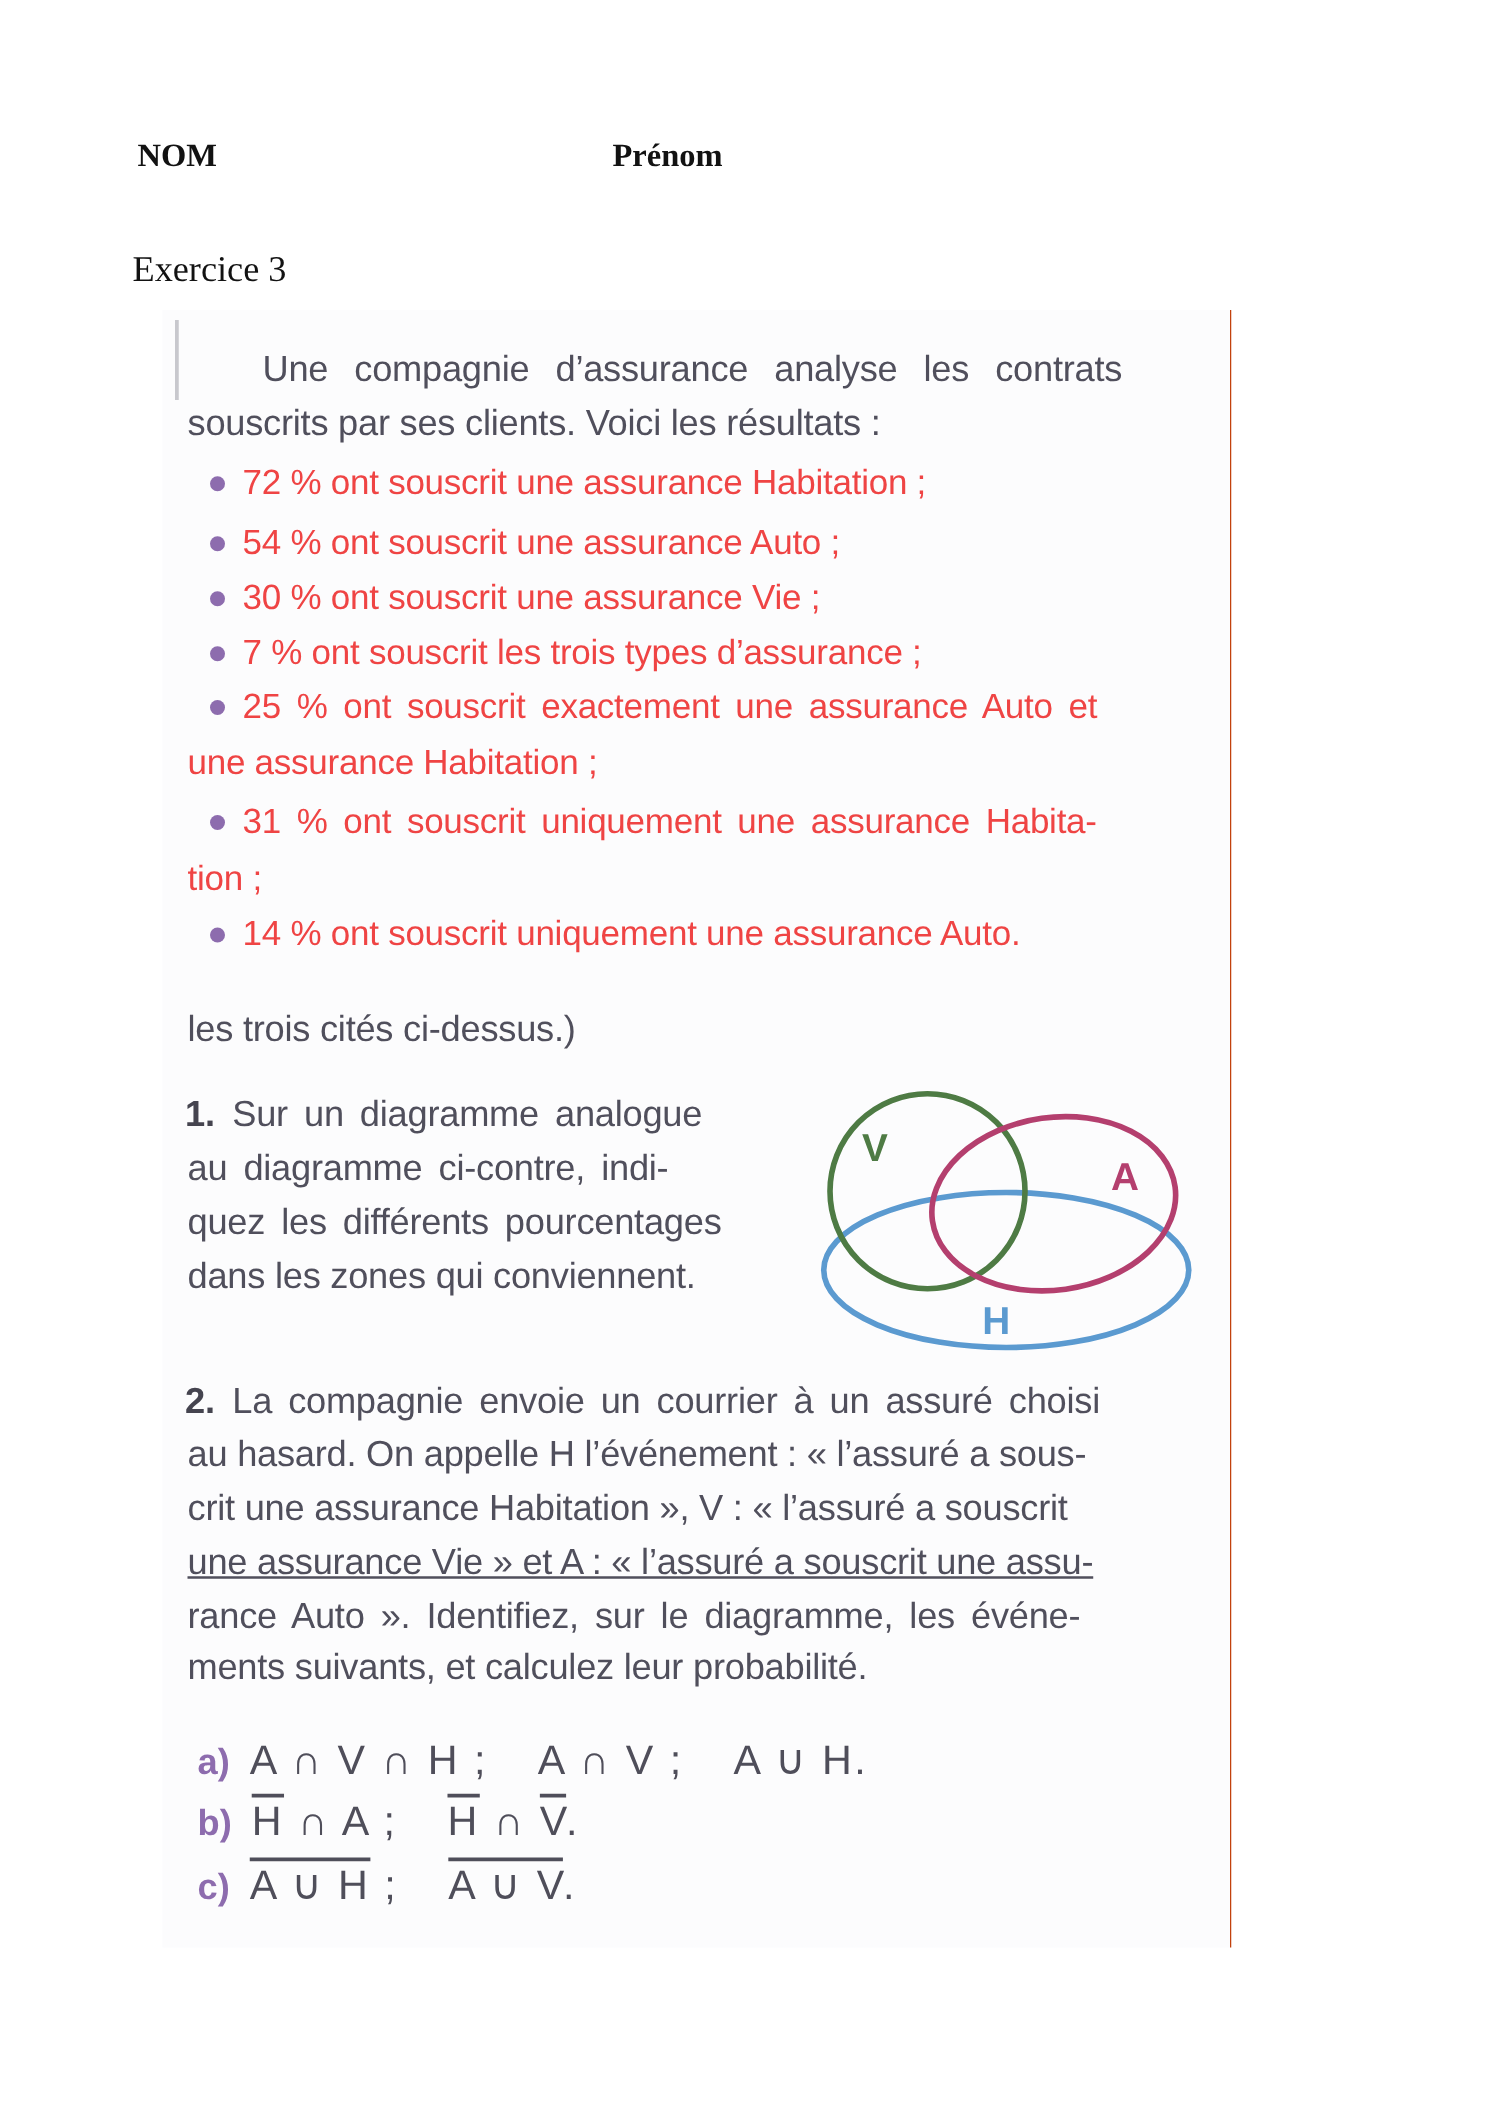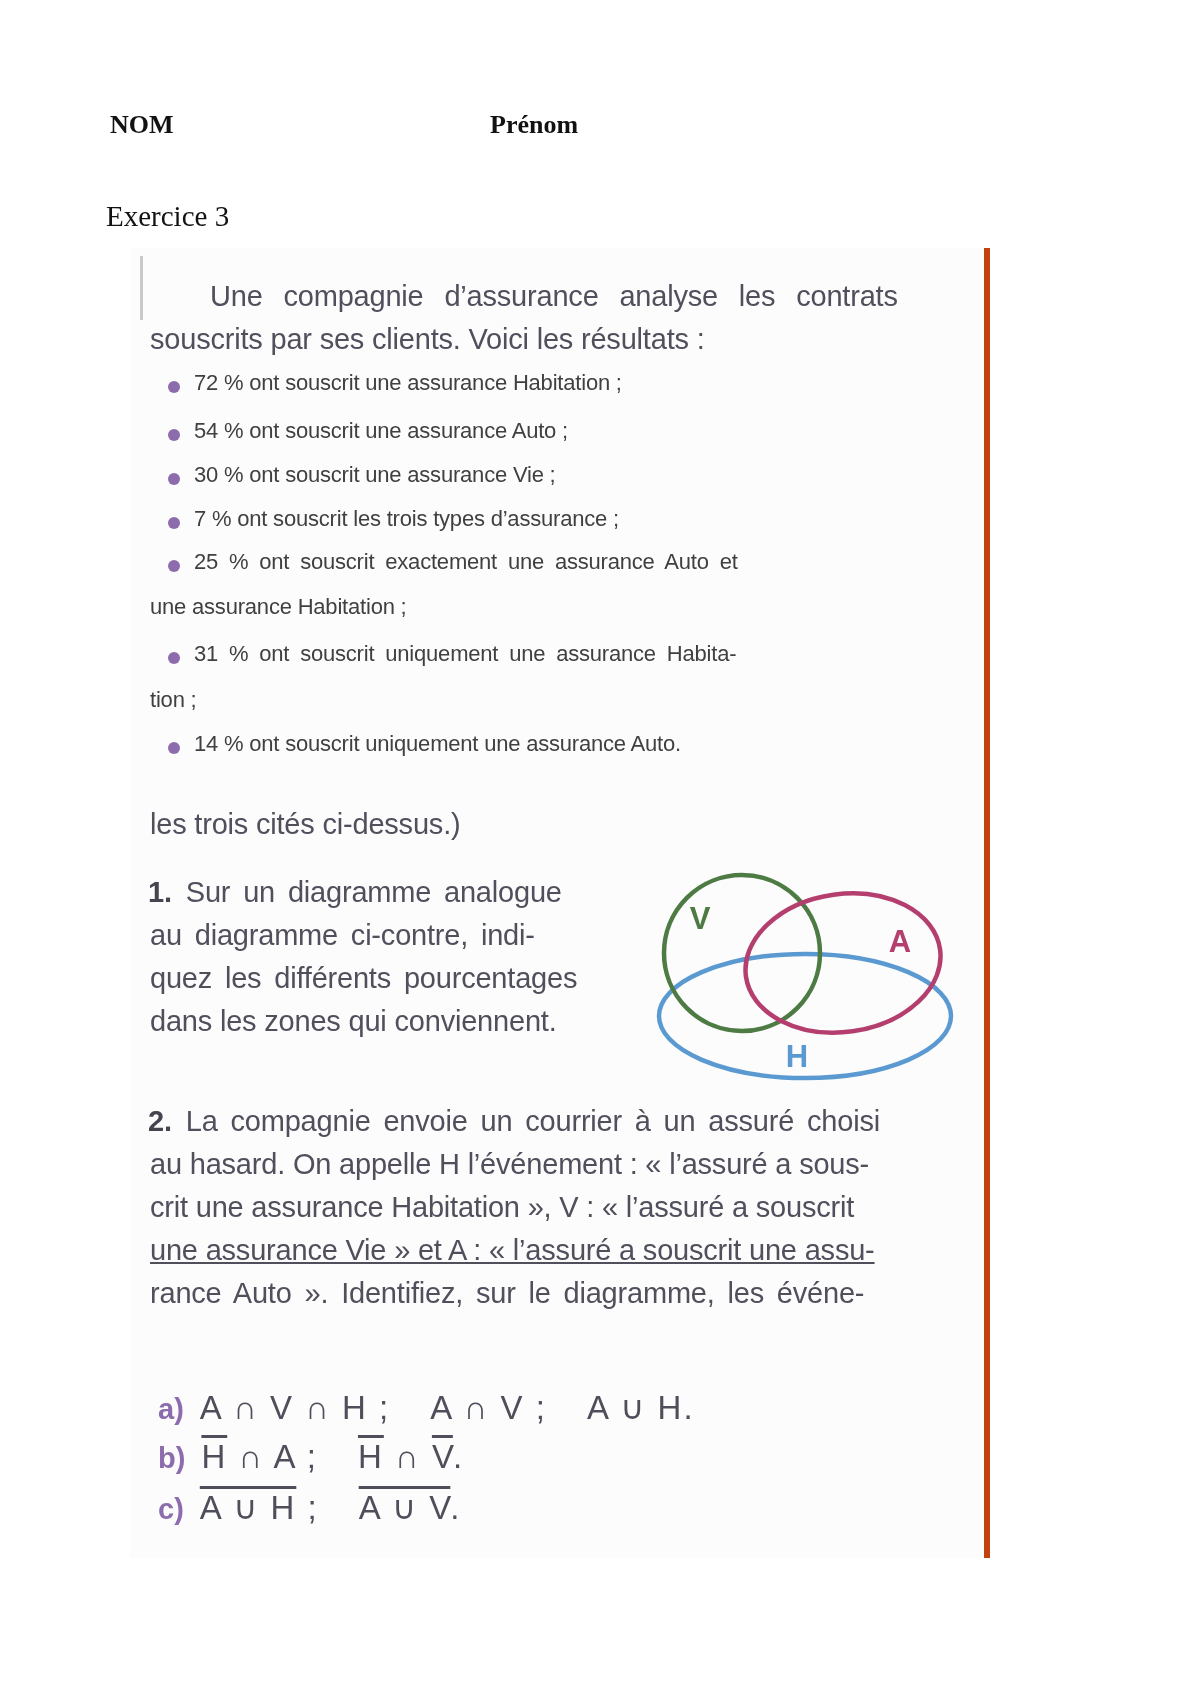"Une compagnie d’assurance analyse les" .scan { border-right: 6px solid #c2410c -> 1px solid #c2410c }
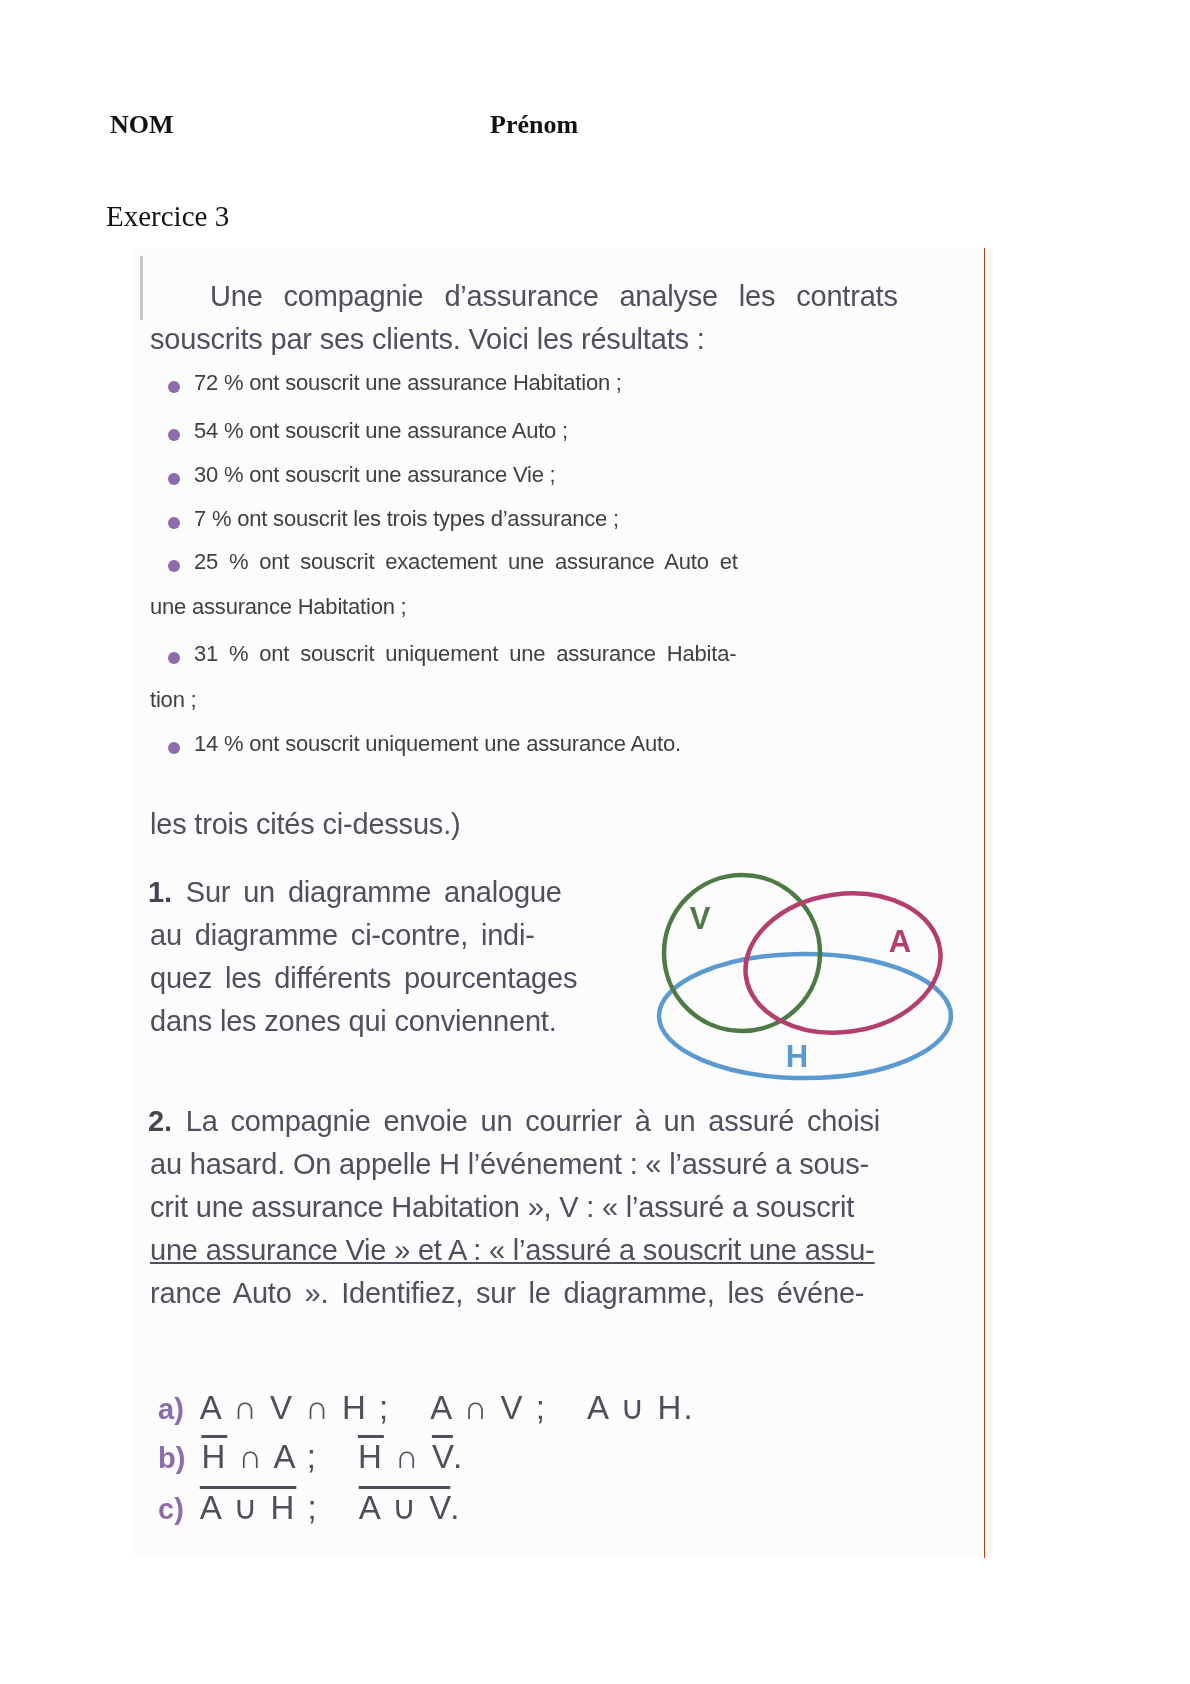"72 % ont souscrit une" .brow { color: #404040 -> #ef4444; font-size: 22px -> 28px }
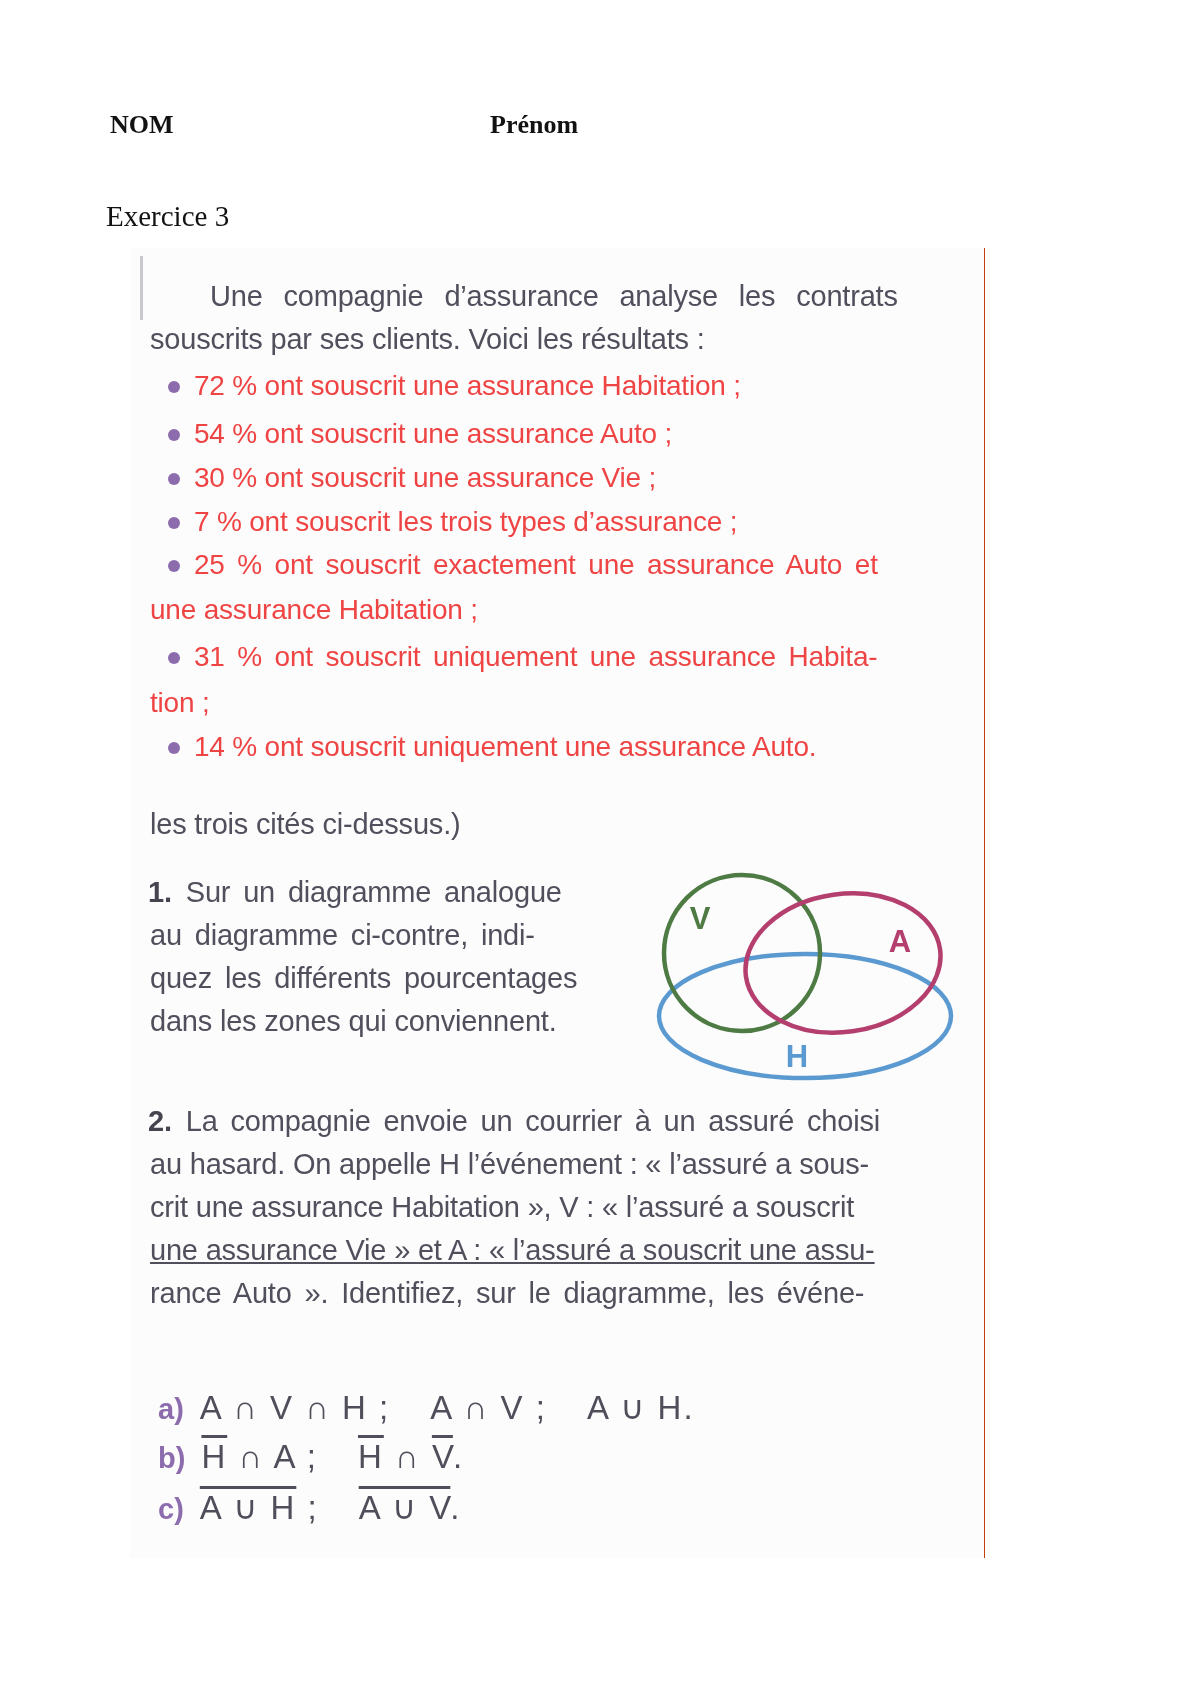"ments suivants, et calculez leur" div.line { html: none -> <div>ments suivants, et calculez leur probabilité.</div> }
